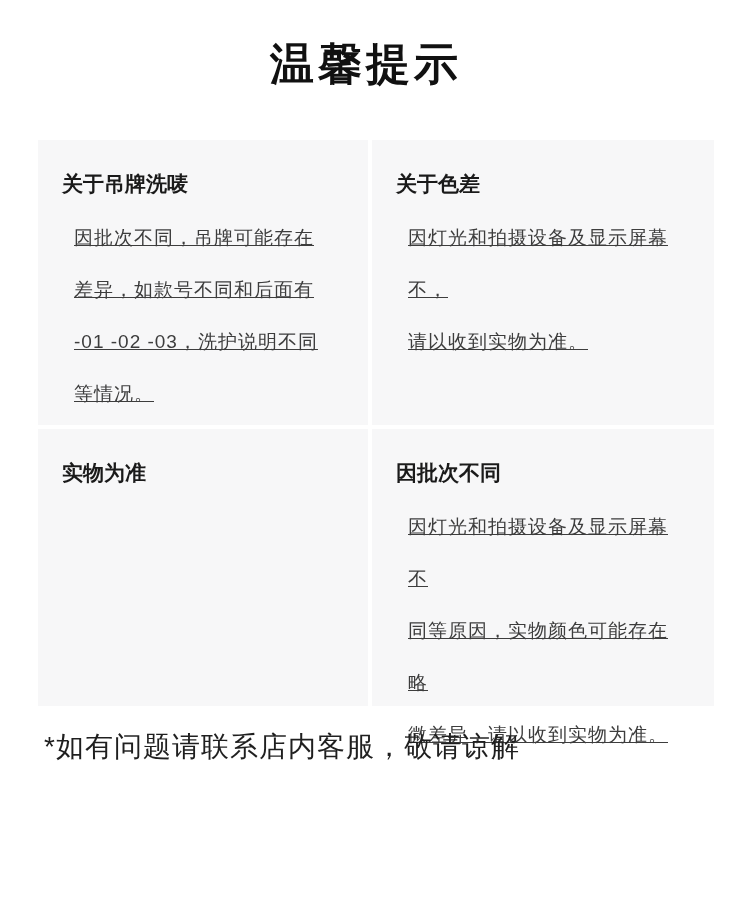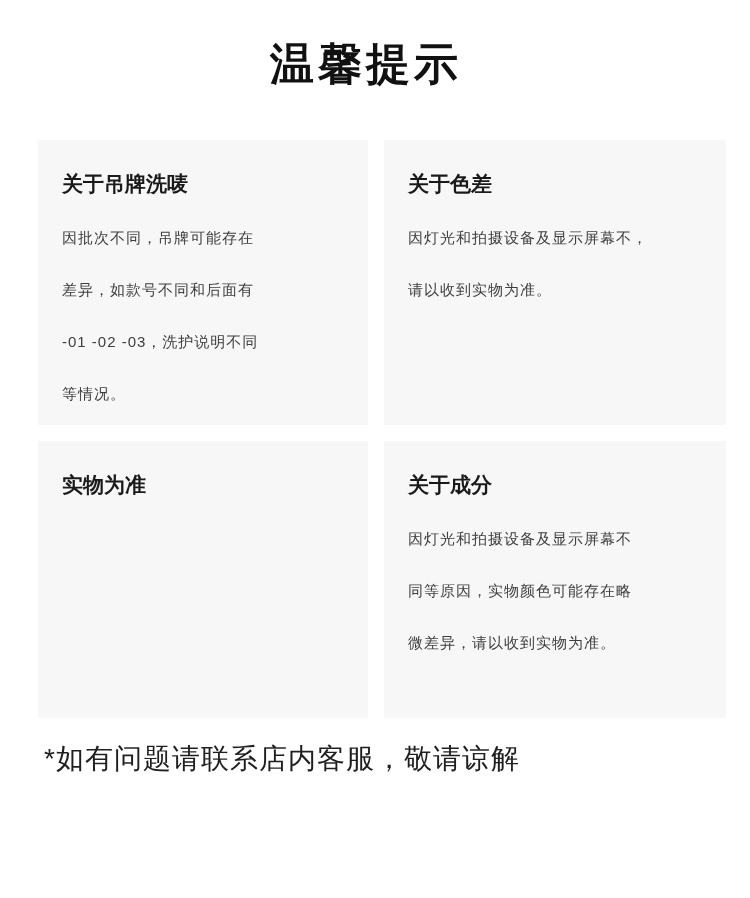"关于吊牌洗唛" .notice-grid { gap: 16px -> 4px }
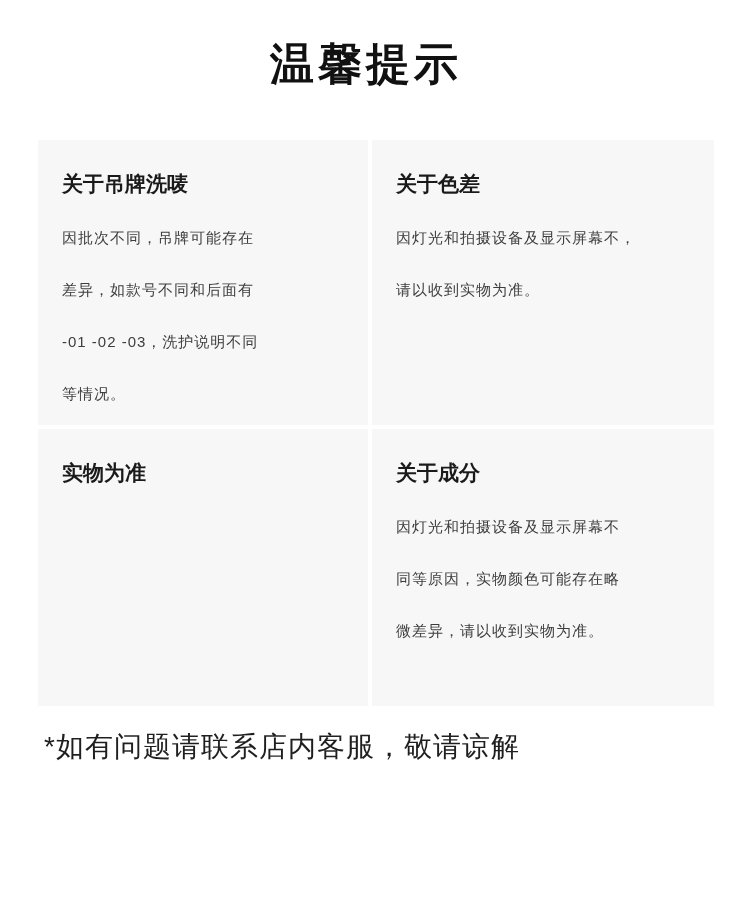"因批次不同，吊牌可能存在" .card-body { font-size: 15px -> 19px; margin: 0 -> 12px; text-decoration: none -> underline }
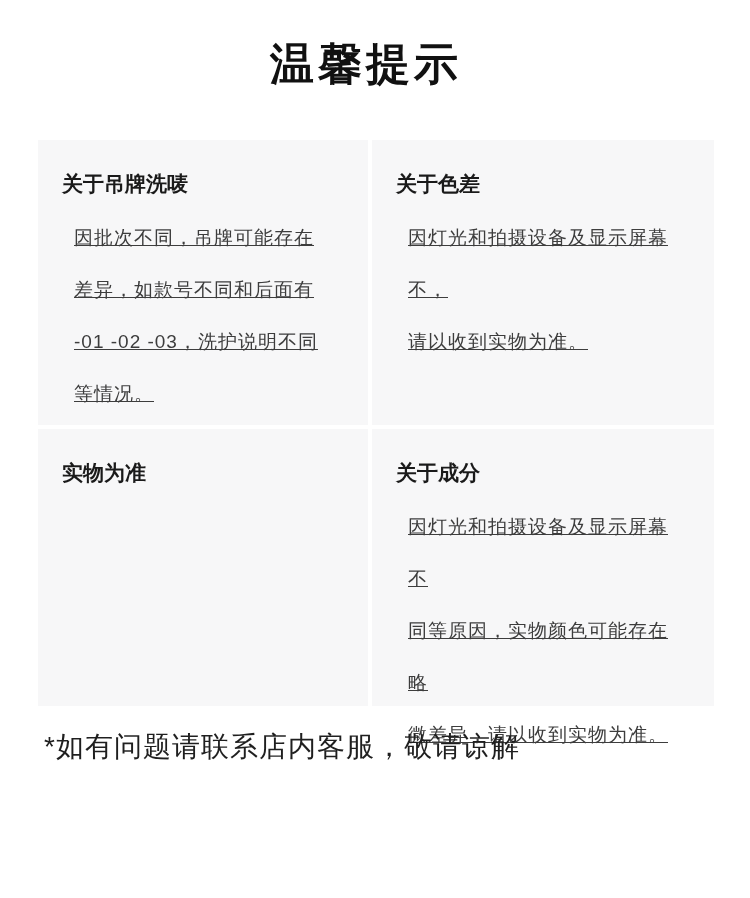"关于成分" h2.card-title { text: 关于成分 -> 因批次不同 }
